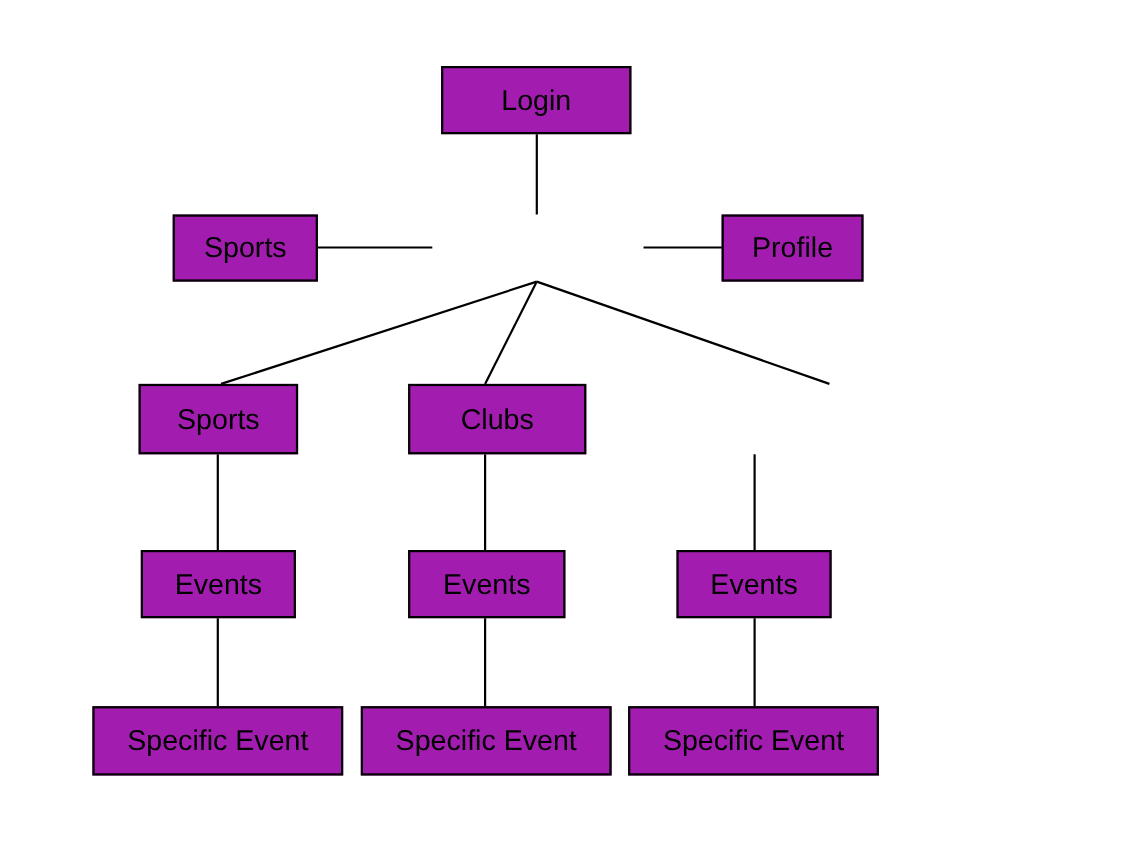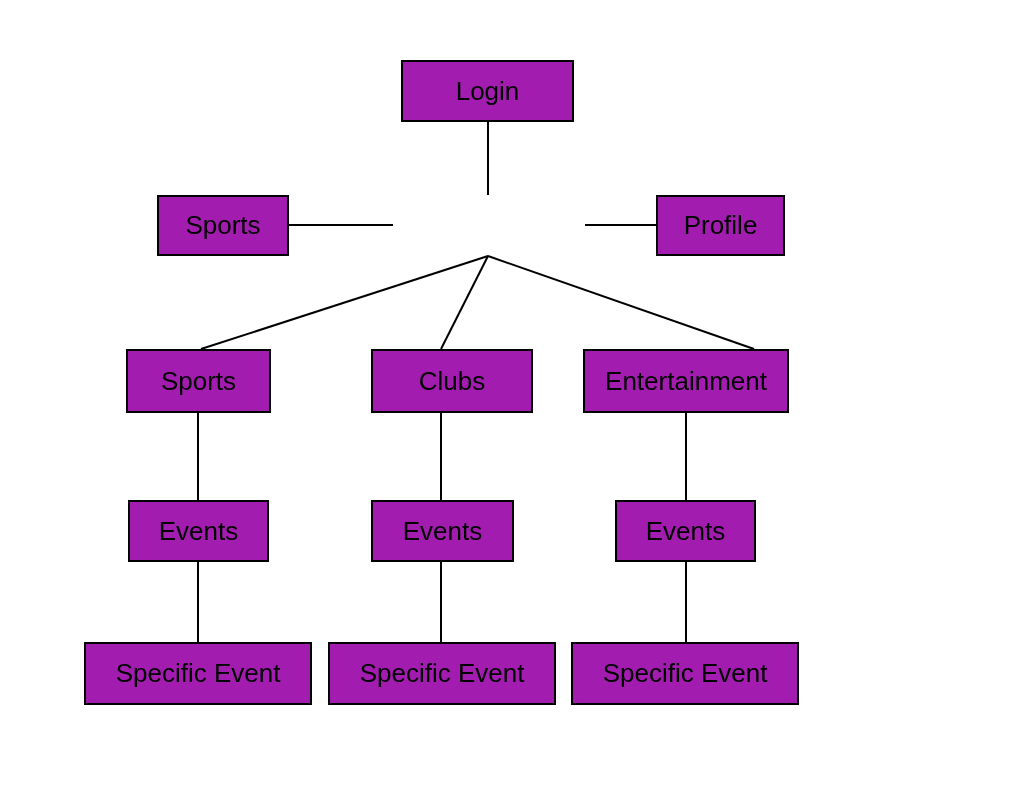"Entertainment" div.node { html: <div> <span>Entertainment</span> </div> -> none }
